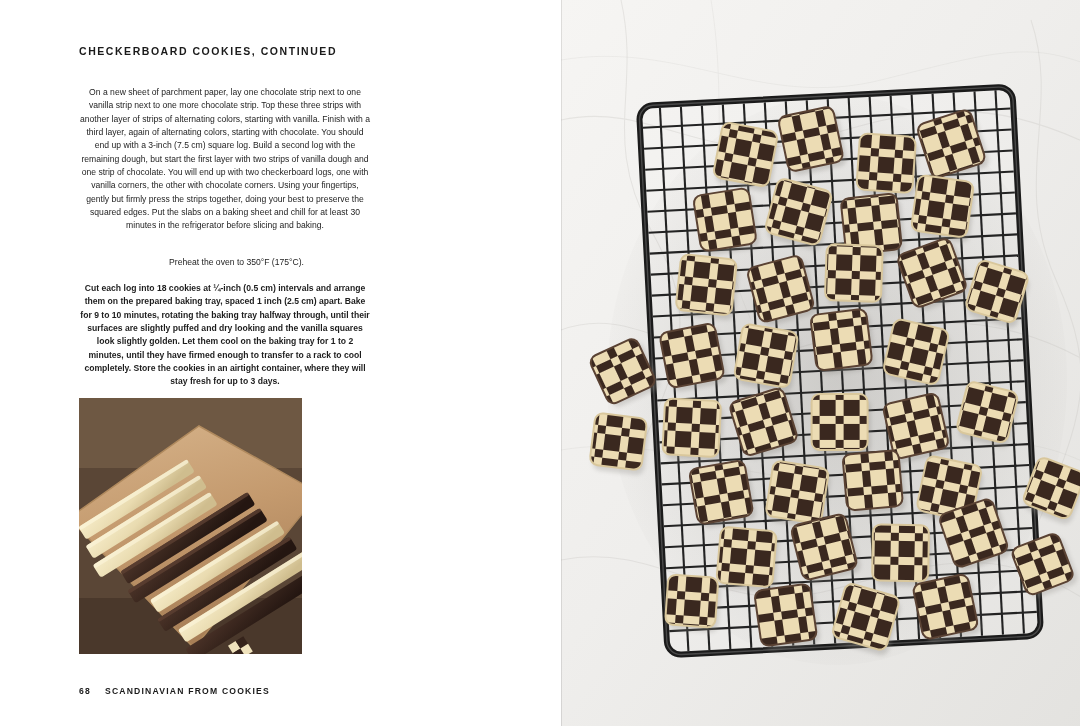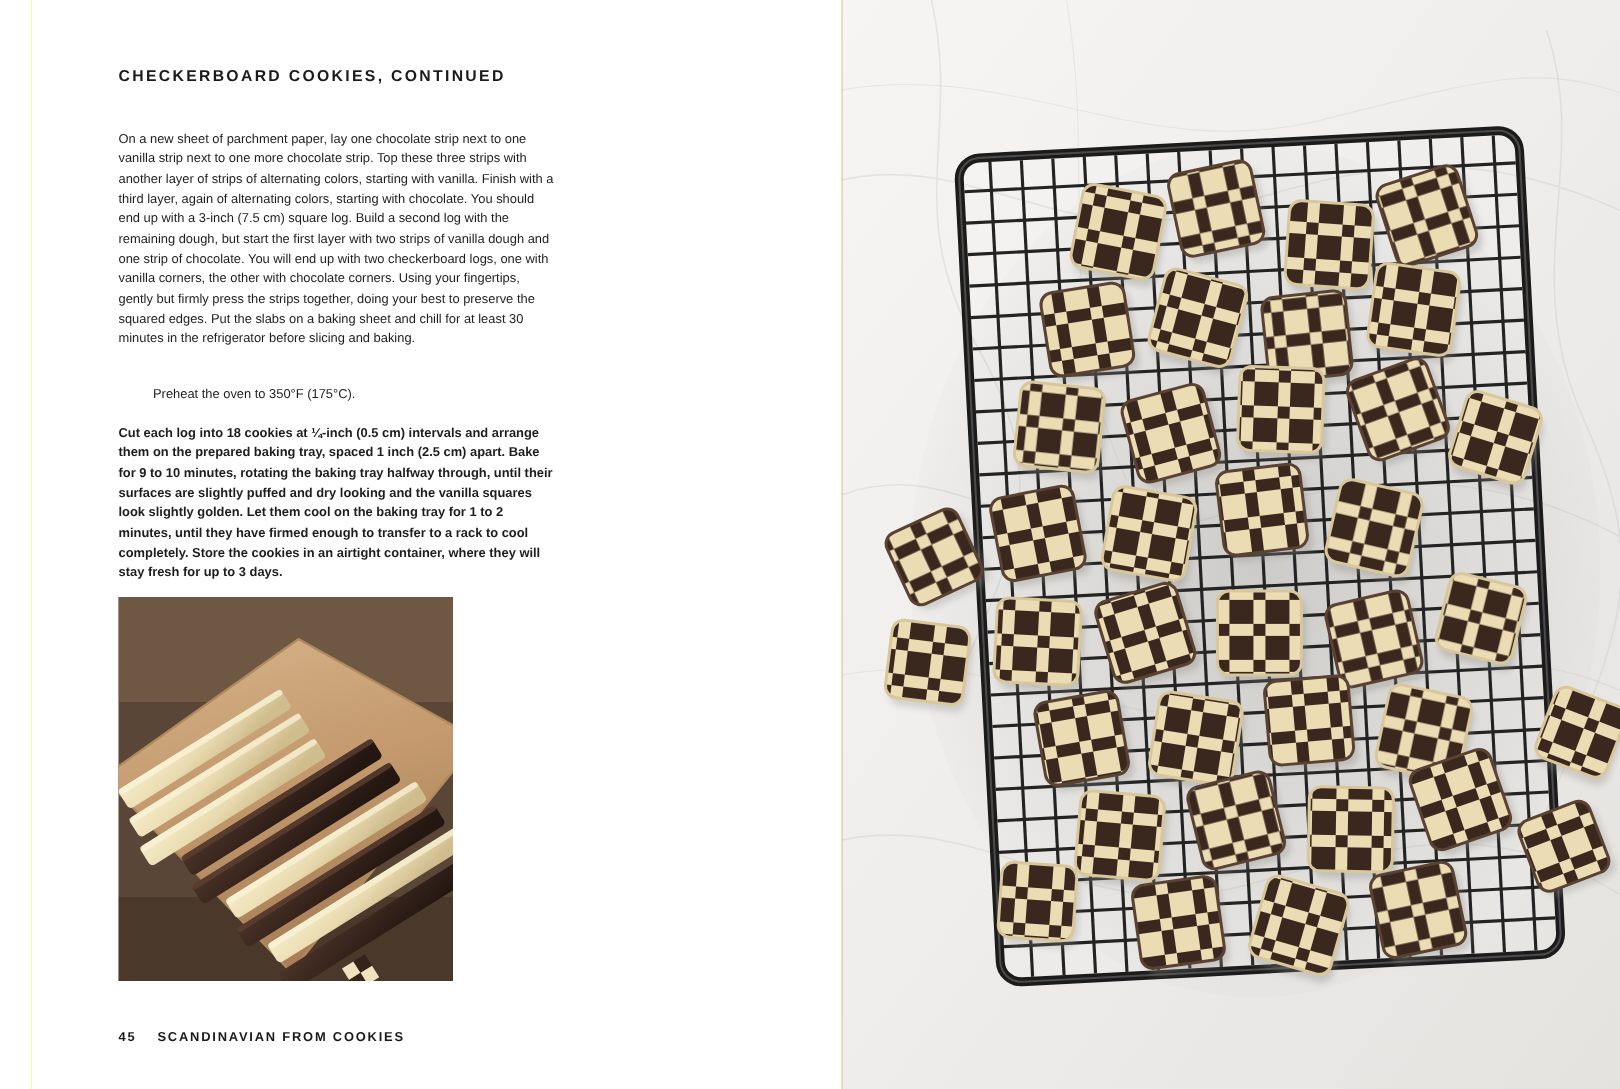"On a new sheet of" .body-copy { text-align: left -> center }
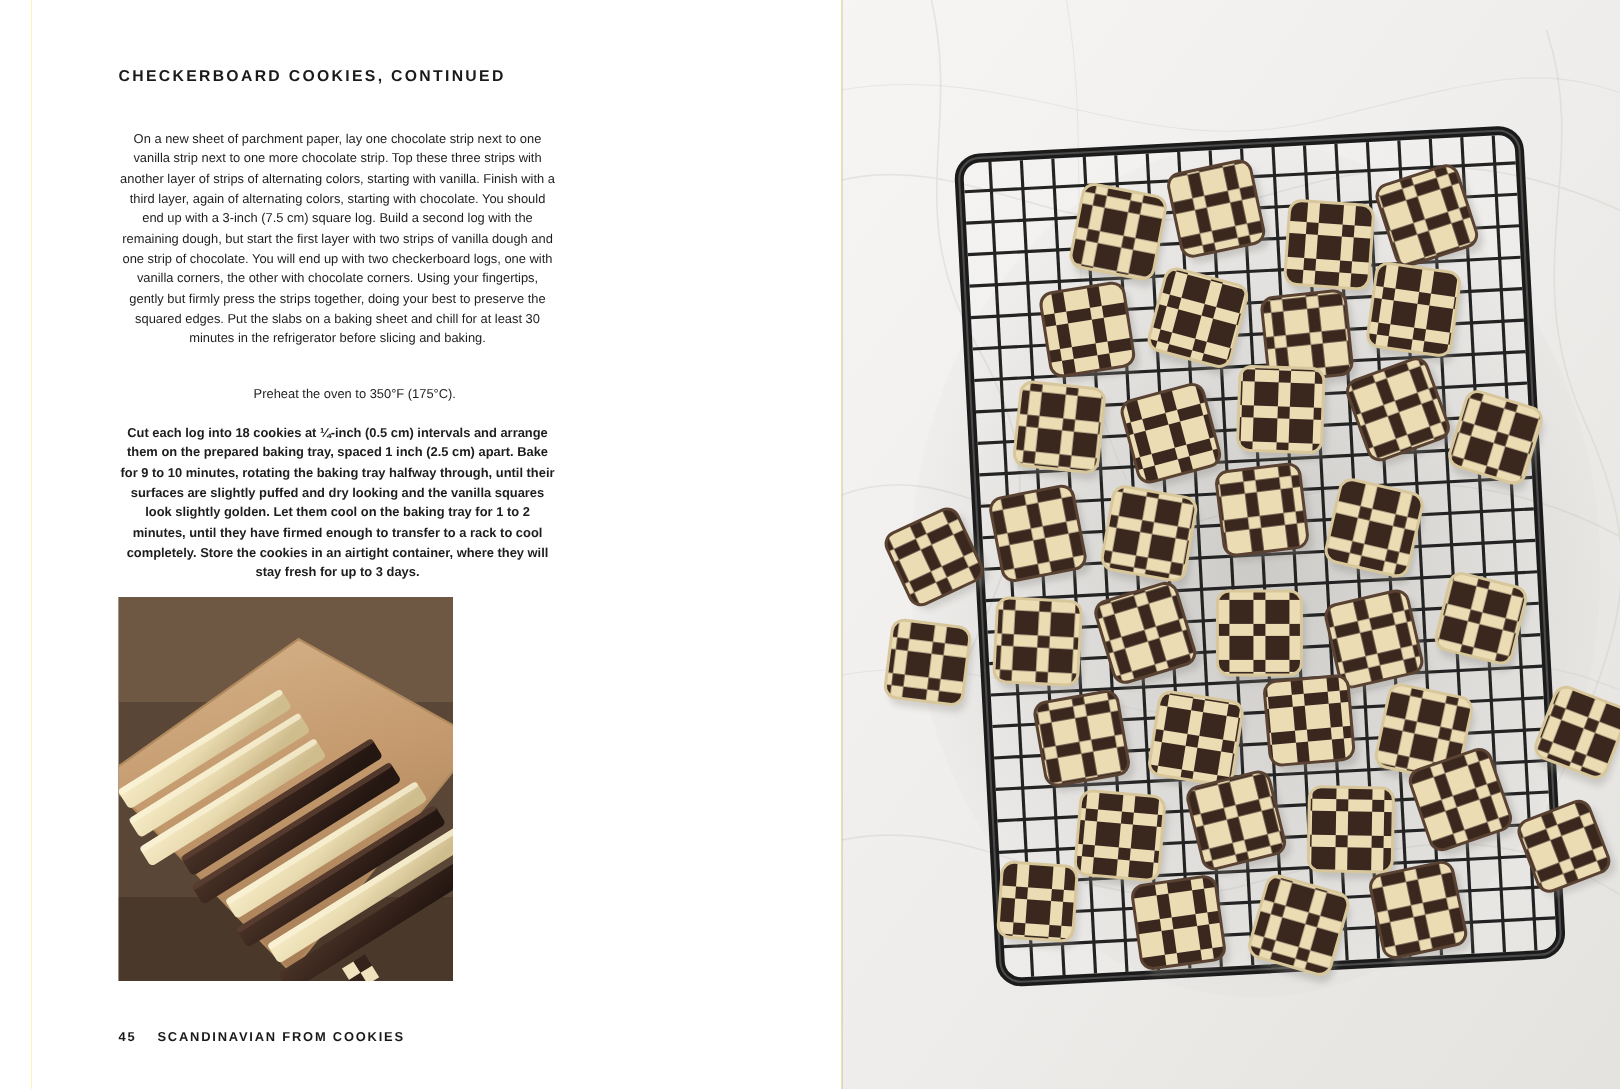"45" span.num { text: 45 -> 68 }
